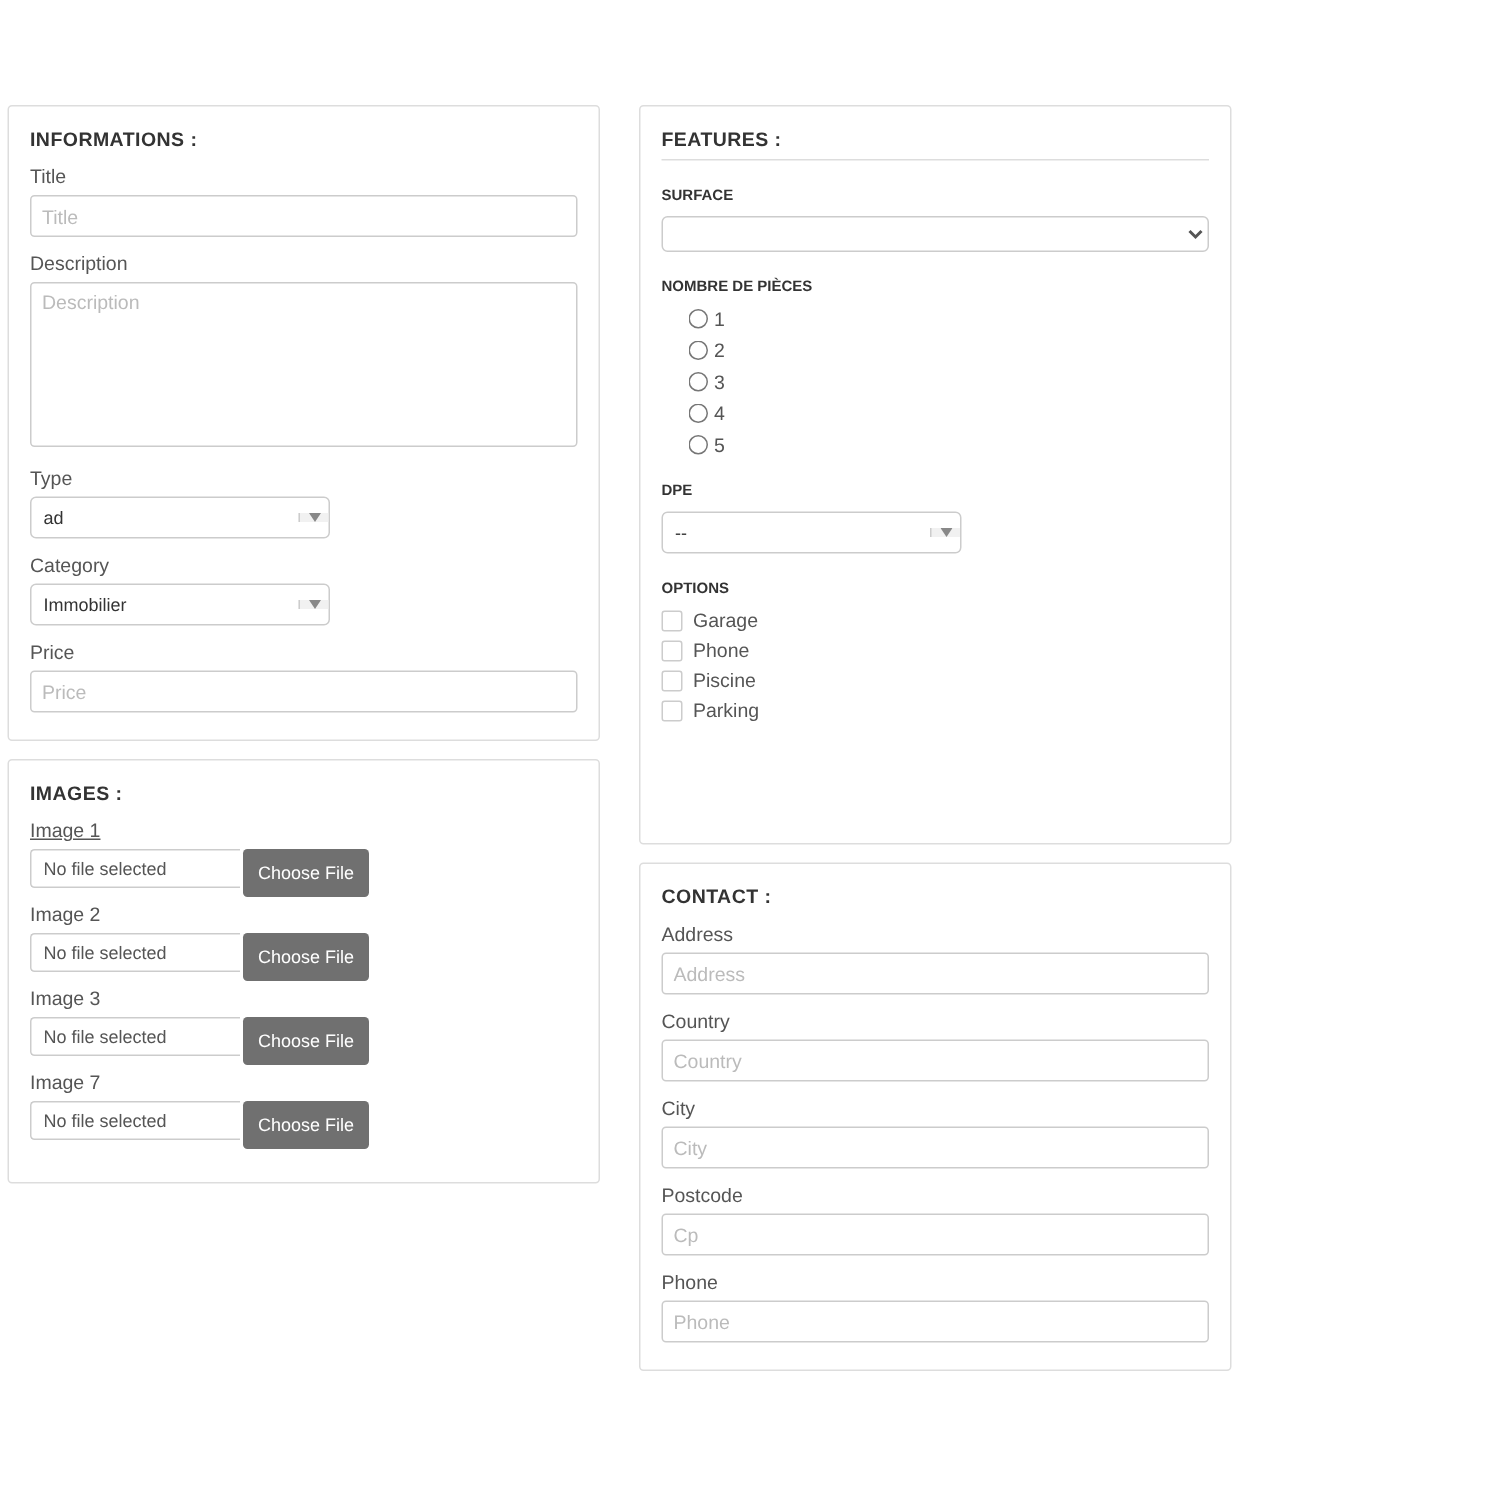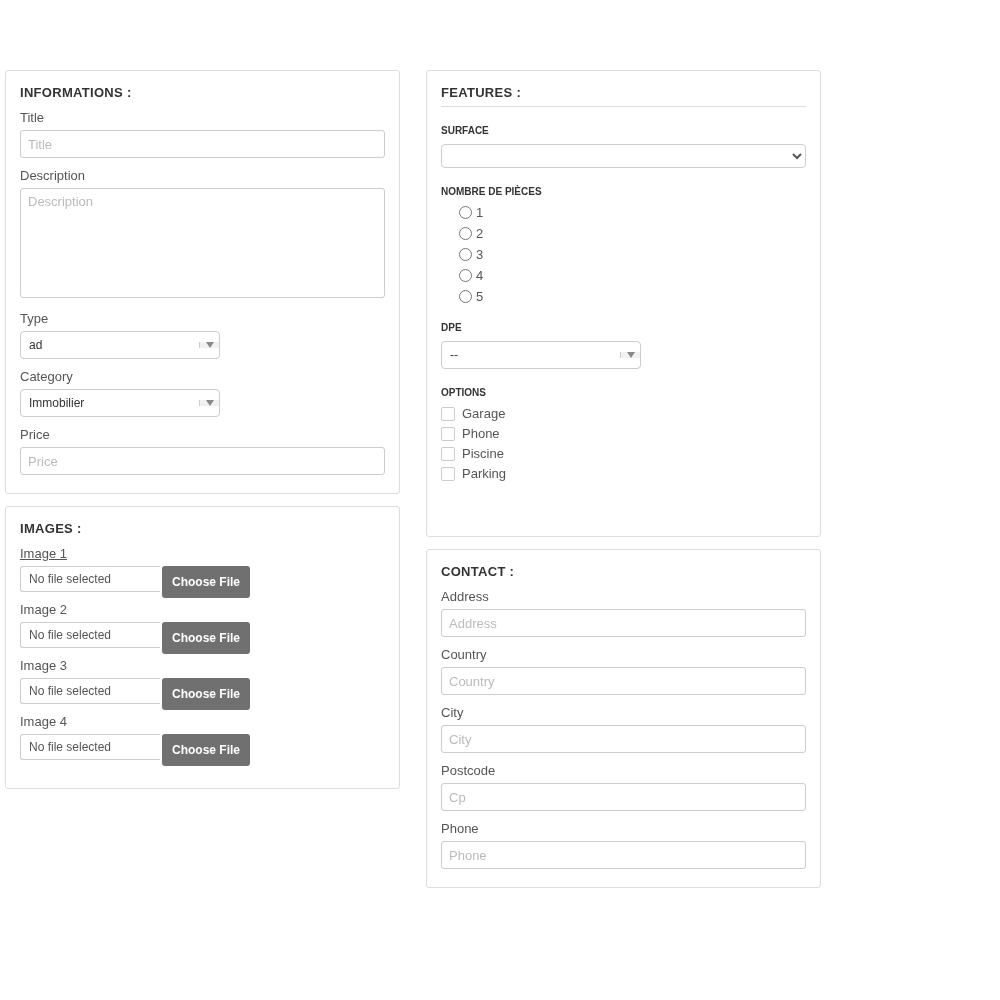"FEATURES :" div.panel { padding-bottom: 50px -> 76px }
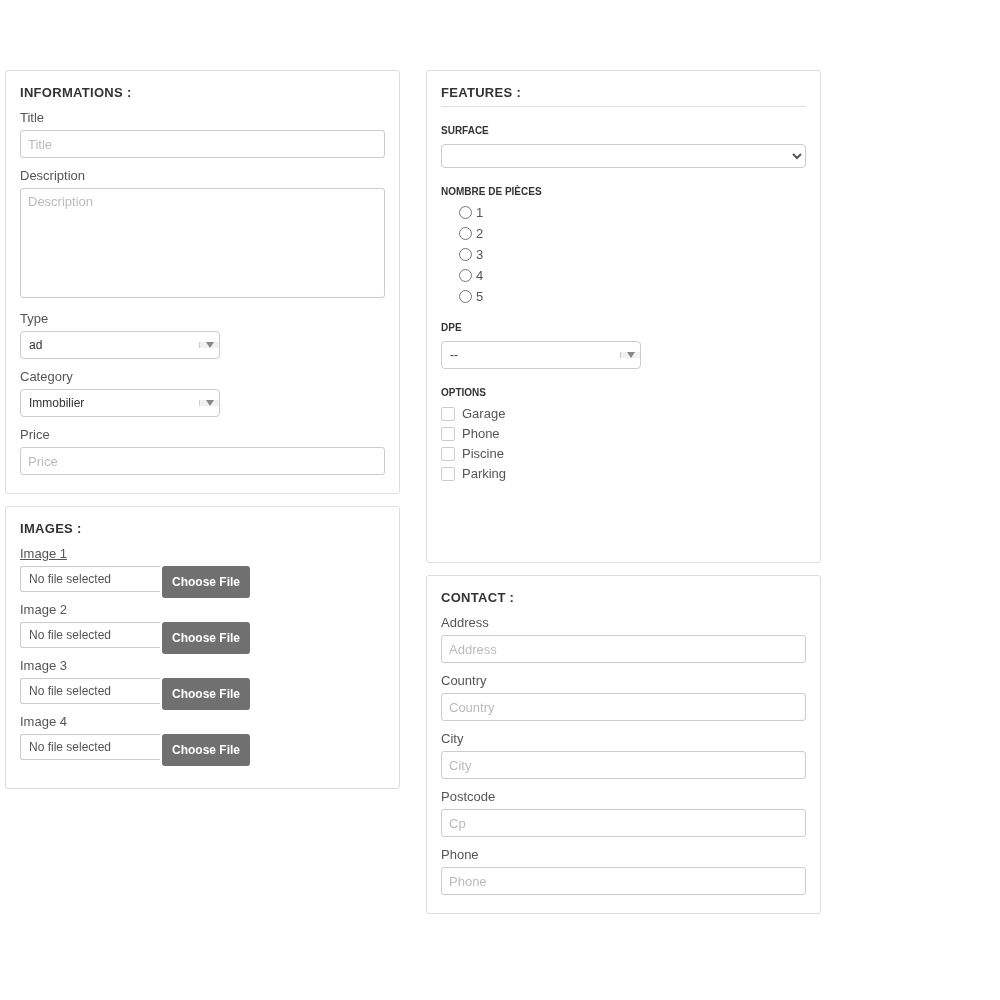"Choose File" .file-btn { font-weight: bold -> normal }
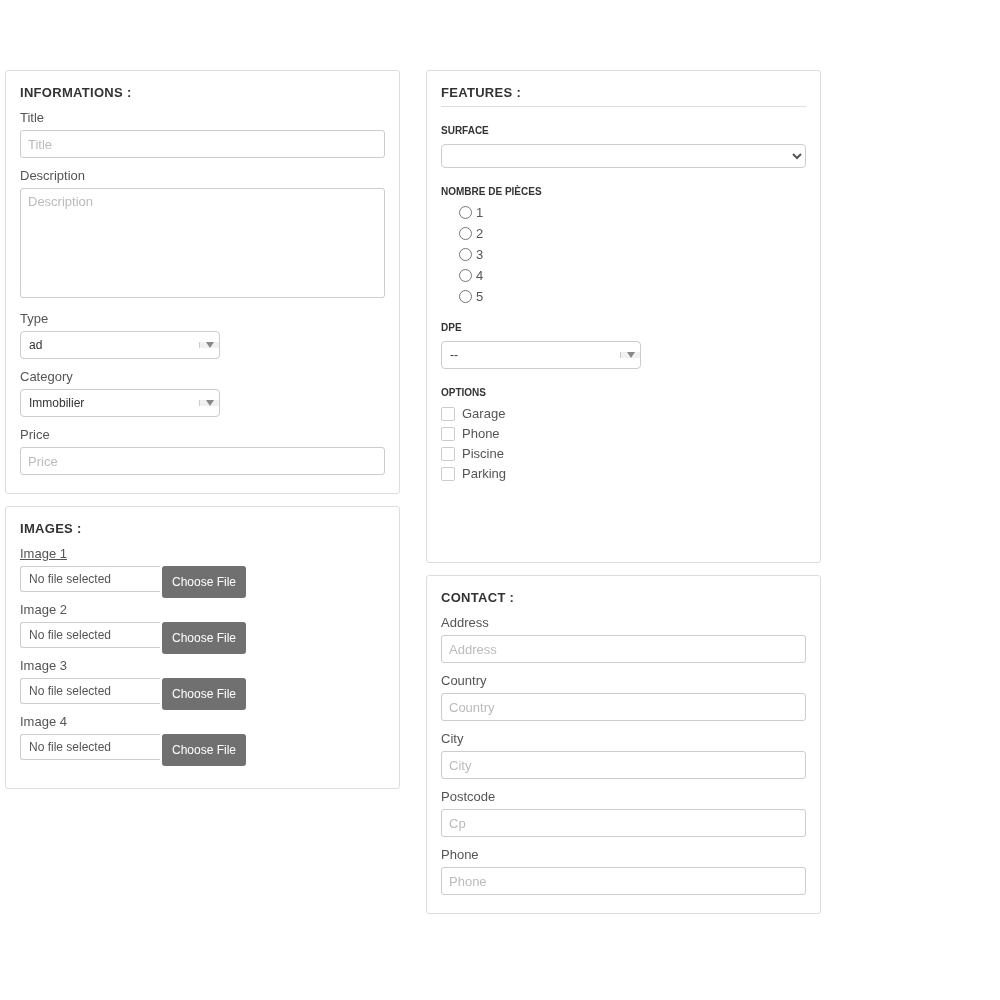"Image 4" div.field-label { text: 4 -> 7 }
